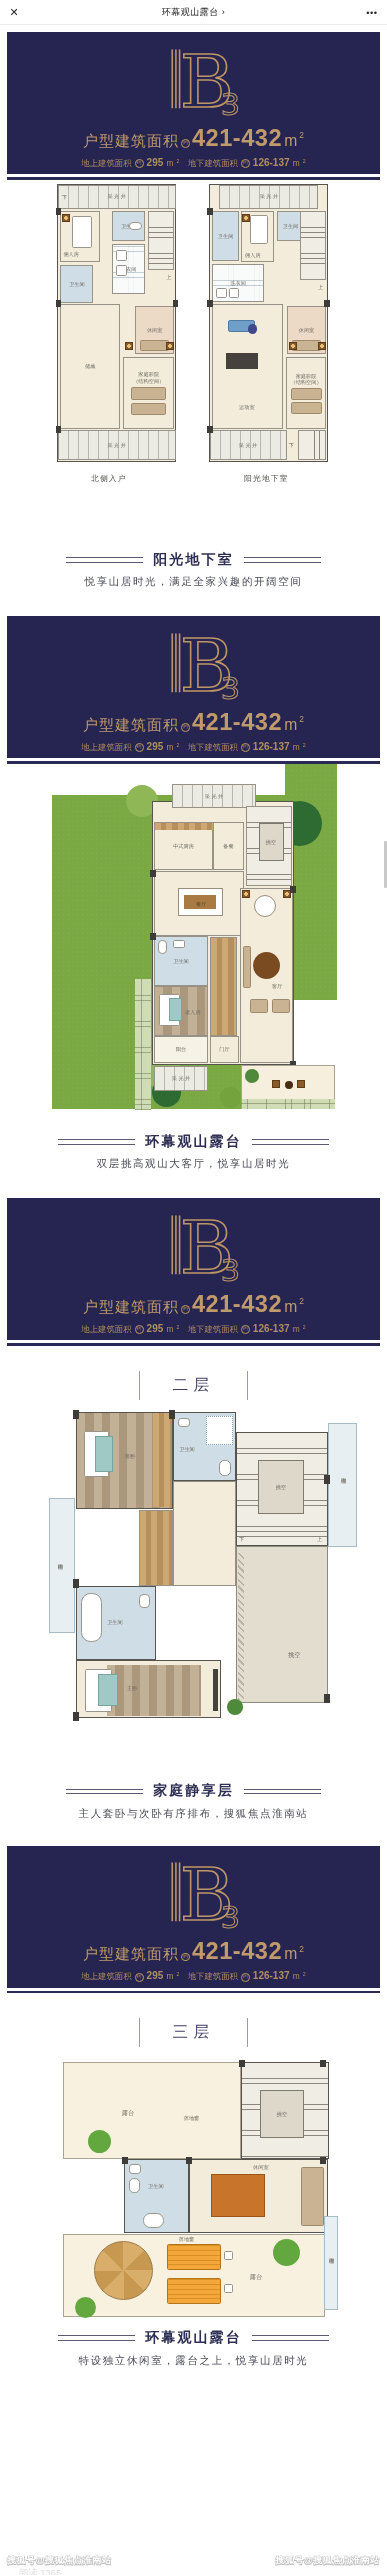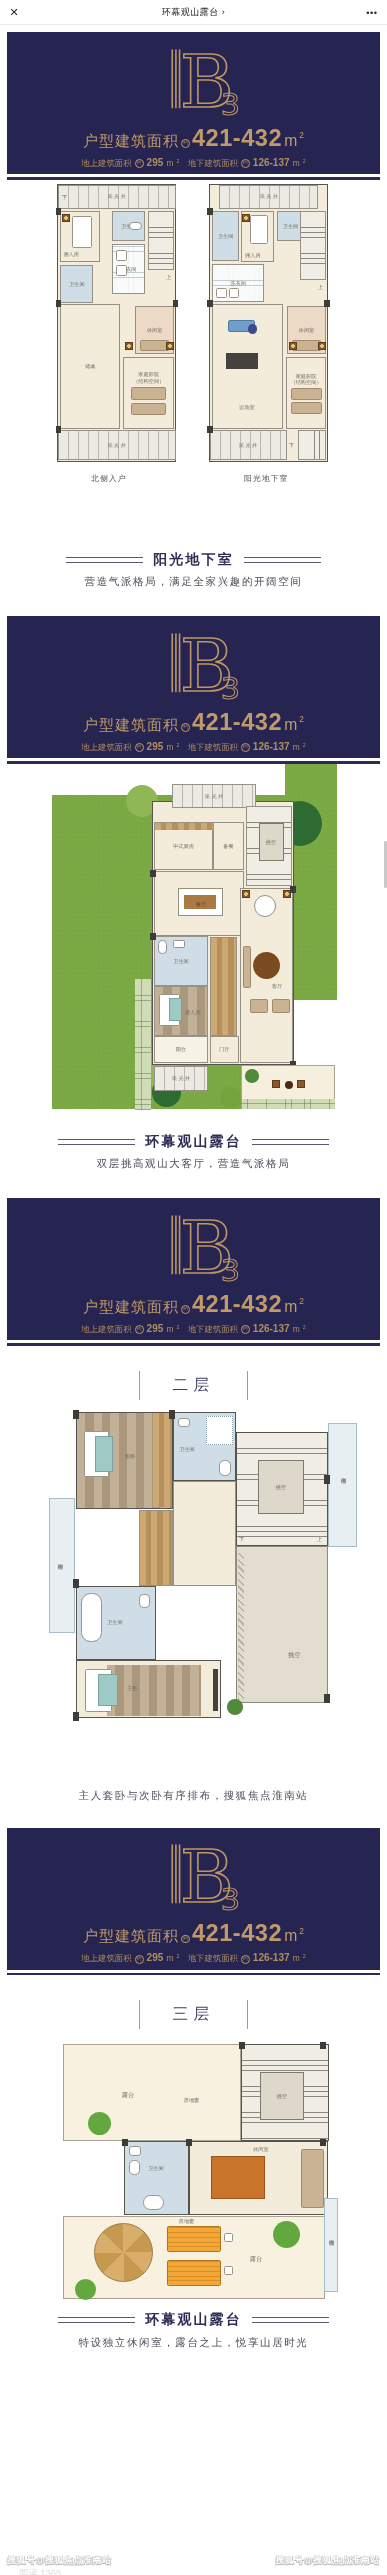"营造气派格局，满足全家兴趣的开阔空间" div.cap-sub { text: 营造气派格局 -> 悦享山居时光 }
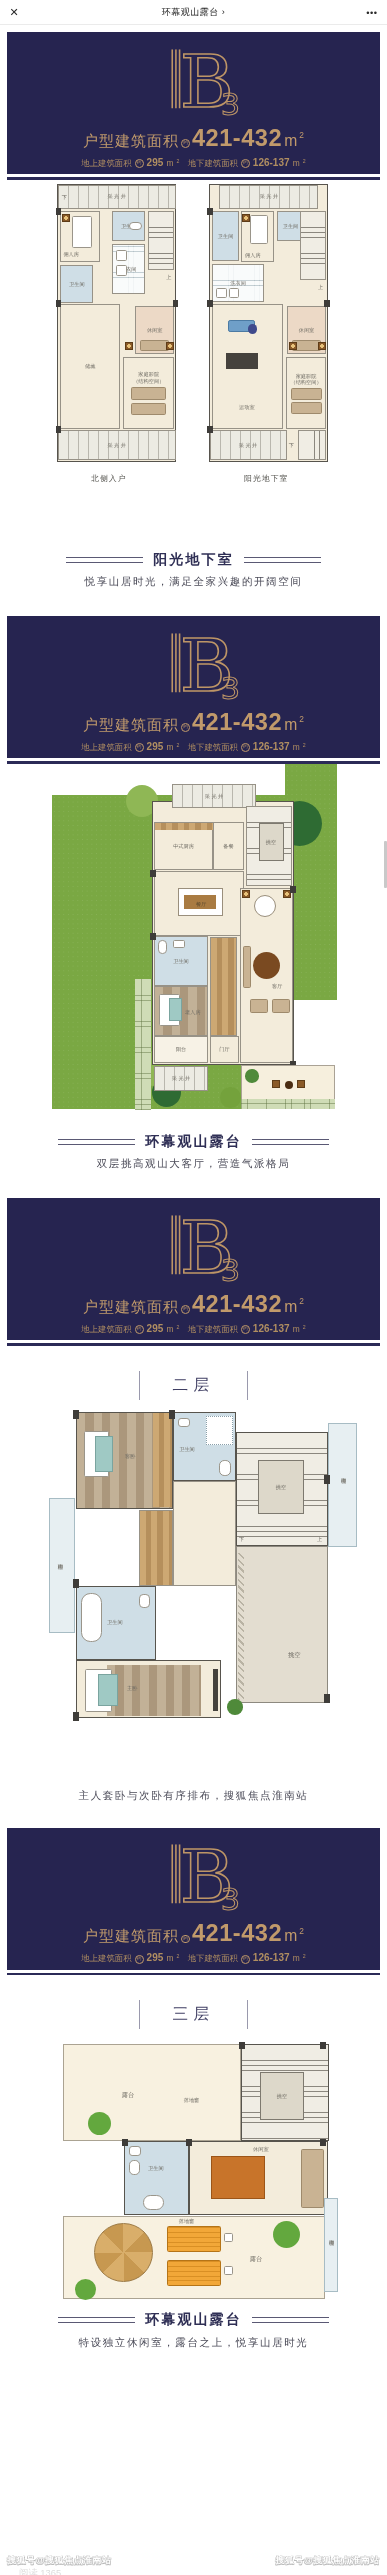"双层挑高观山大客厅，营造气派格局" div.cap-sub { text: 营造气派格局 -> 悦享山居时光 }
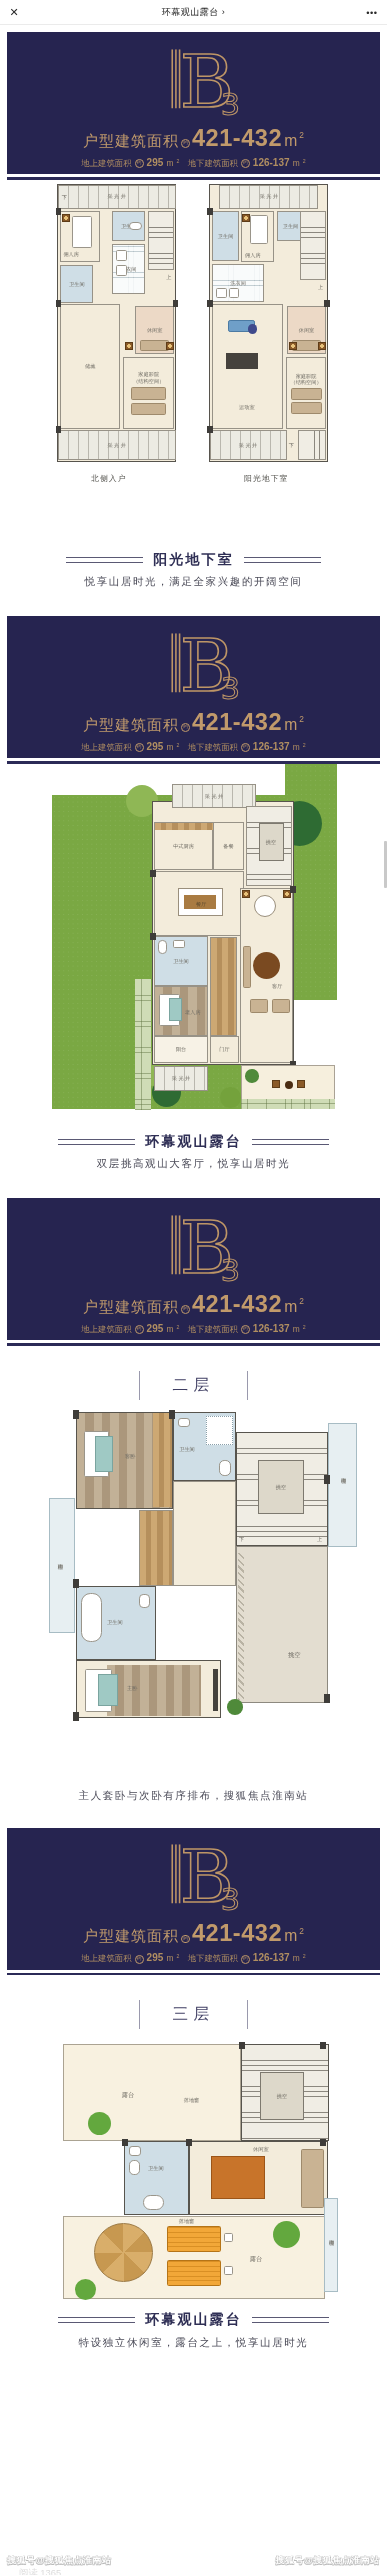"家庭静享层" div.cap-row { html: none -> <div> <span></span> <span>家庭静享层</span> <span></span> </div> }
